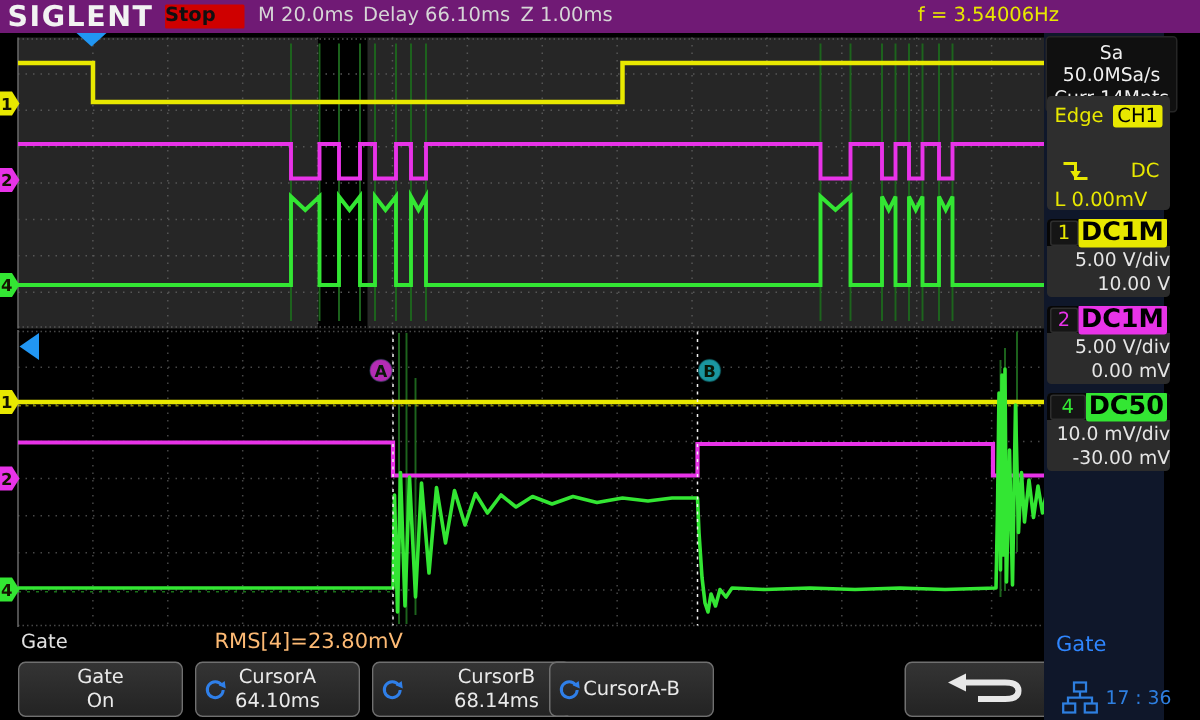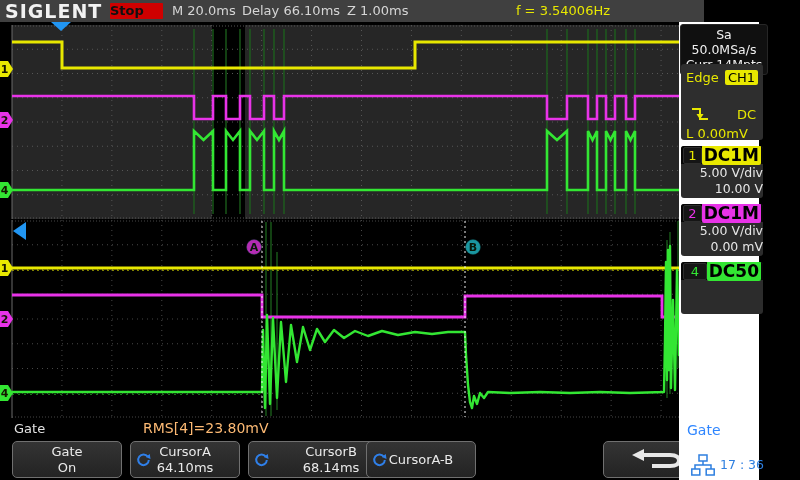"SIGLENT" #topbar { background: #404040 -> #701a75; padding-left: 28px -> none; width: 676px -> 800px }
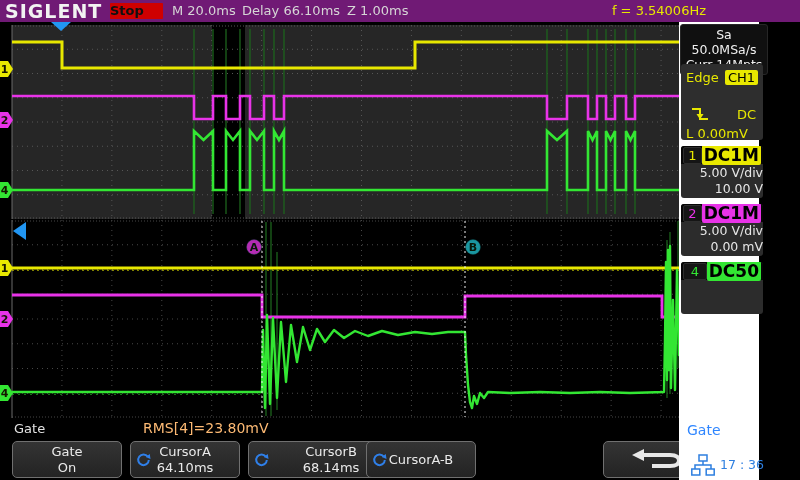"Sa 50.0MSa/s" #sidebar { background: #ffffff -> #0f172a; left: 679px -> 696px }
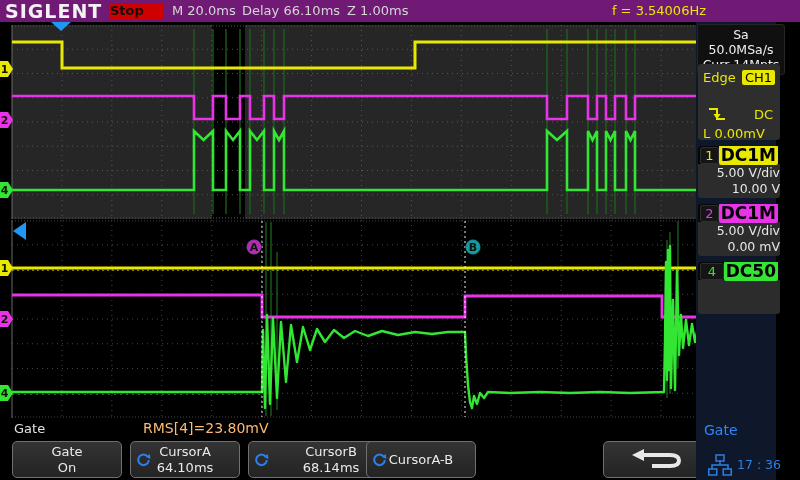"10.0 mV/div" div.ch-body { html: none -> <div> <div>10.0 mV/div</div> <div>-30.00 mV</div> </div> }
